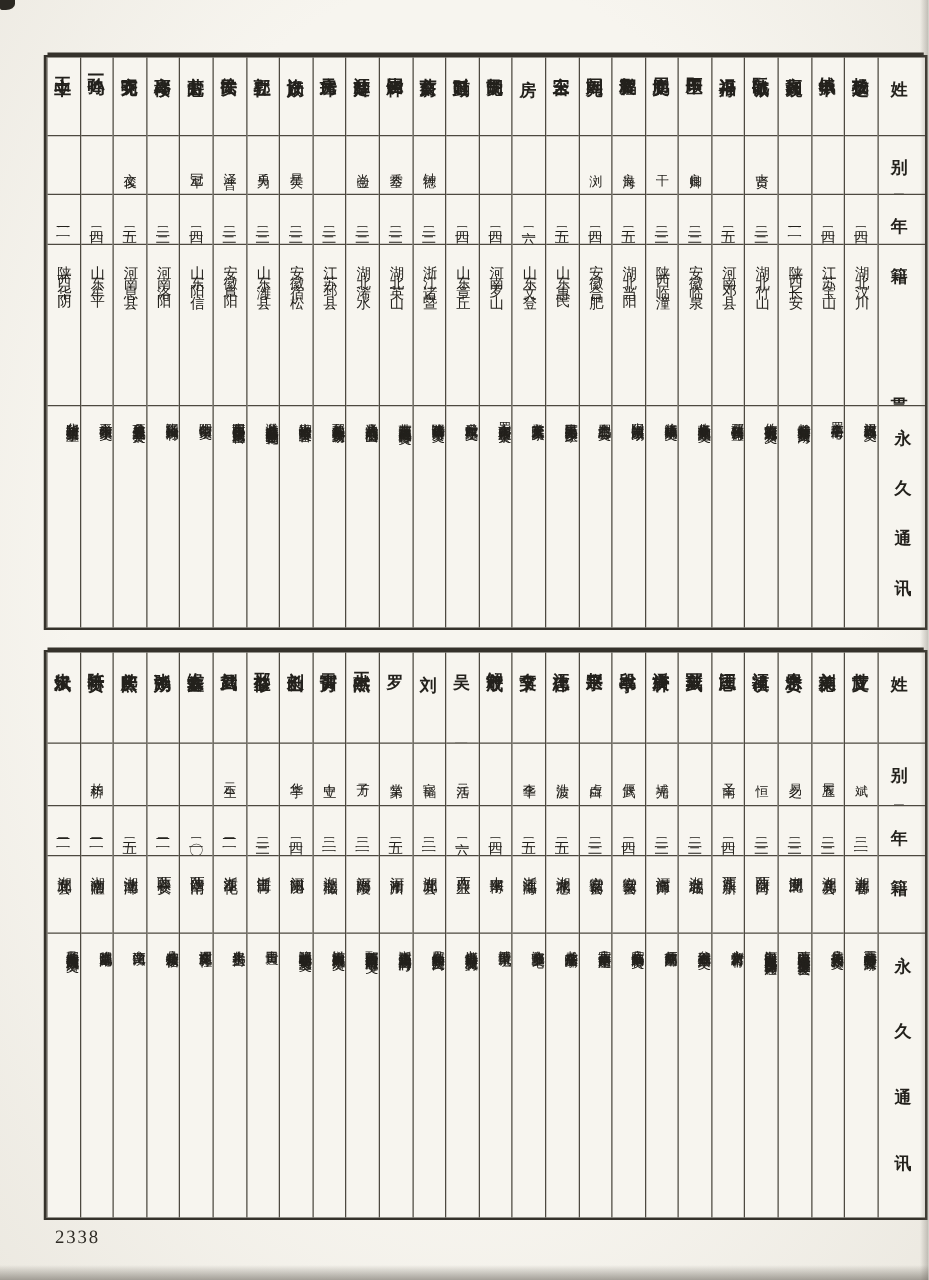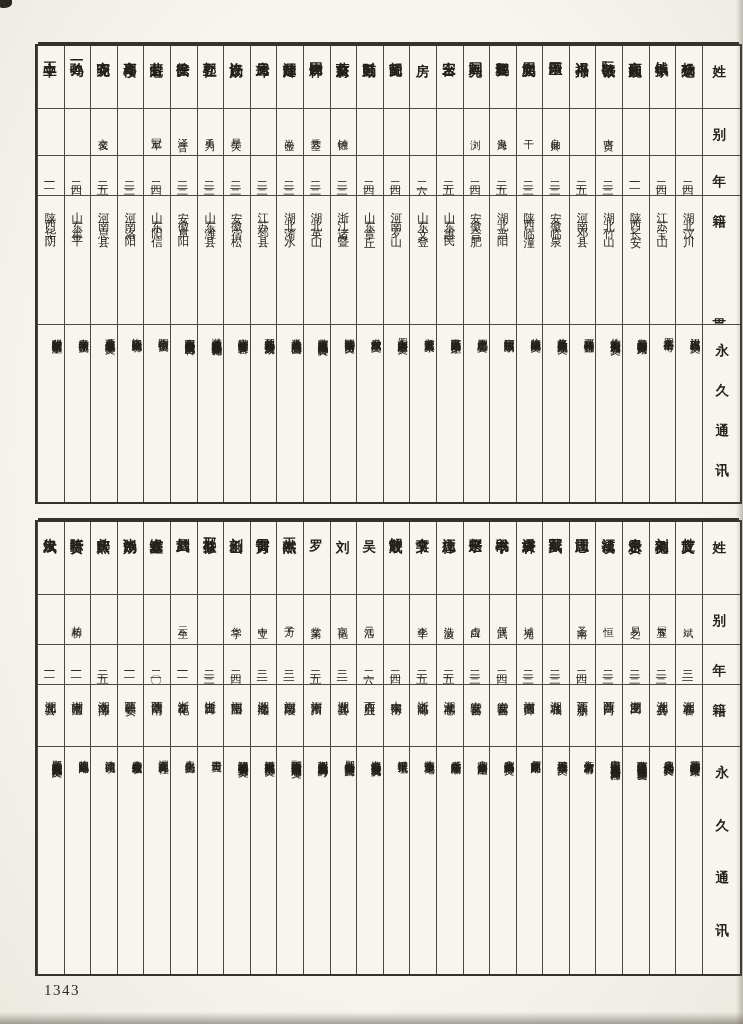"1343" div.page-number { text: 1343 -> 2338 }
